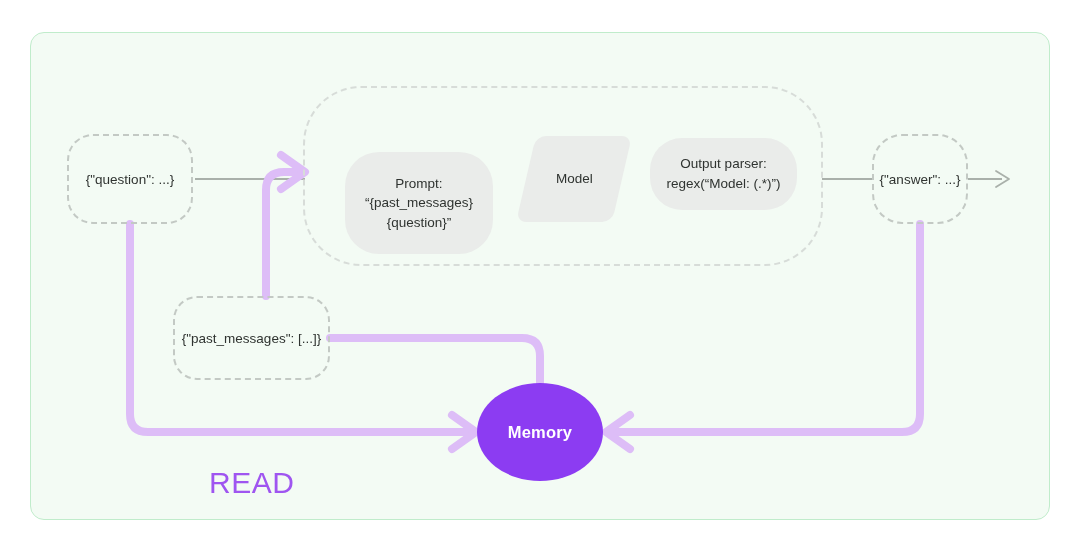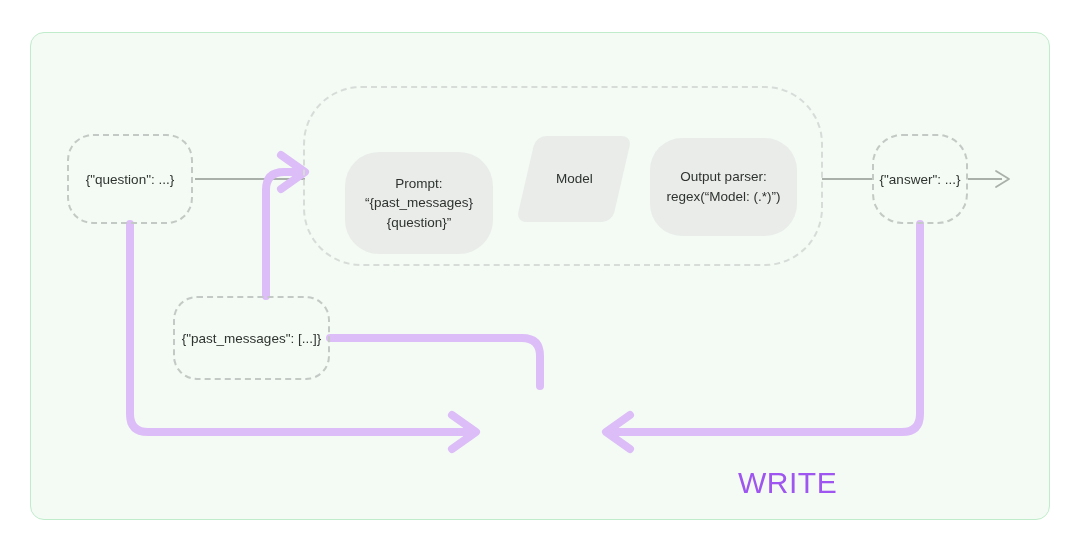"Output parser:" #box-parser { height: 98px -> 72px }
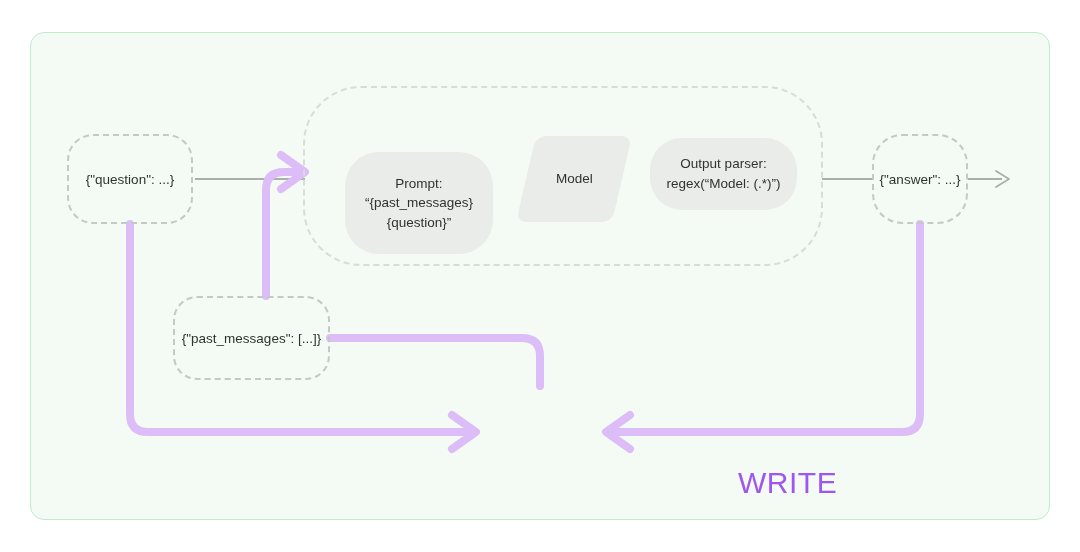"Memory" div { html: none -> <div> <span>Memory</span> </div> }
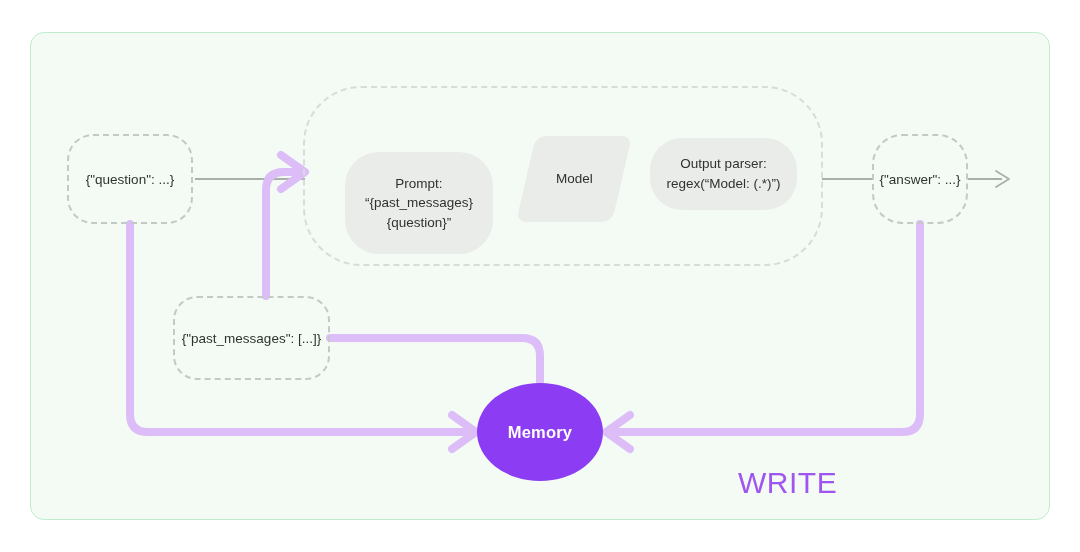"READ" div.rw-label { html: none -> <div>READ</div> }
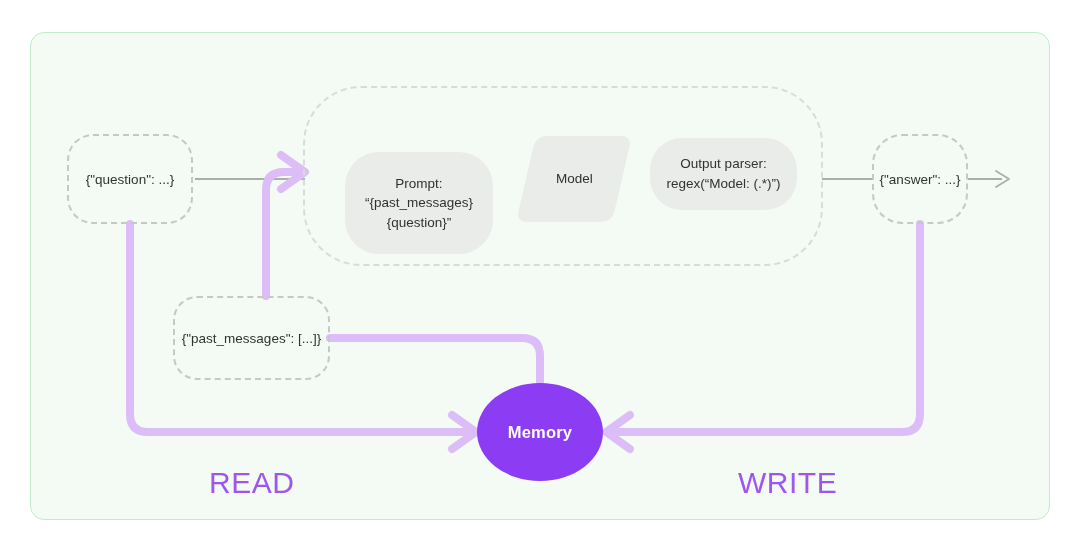"WRITE" div.rw-label { html: <div>WRITE</div> -> none }
